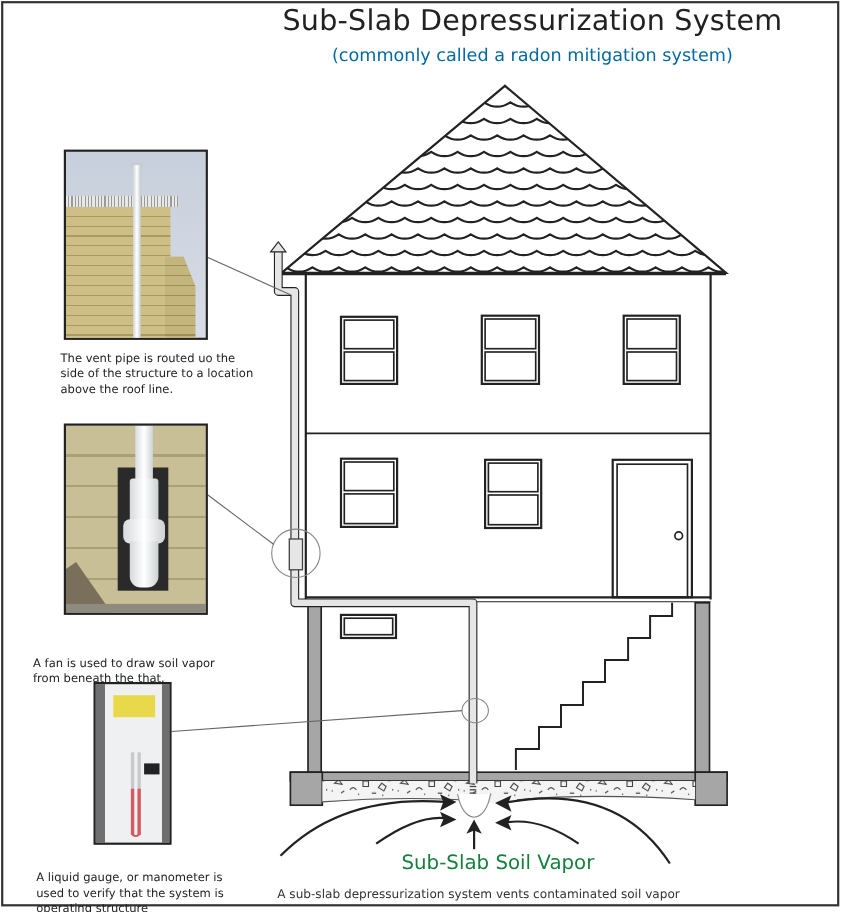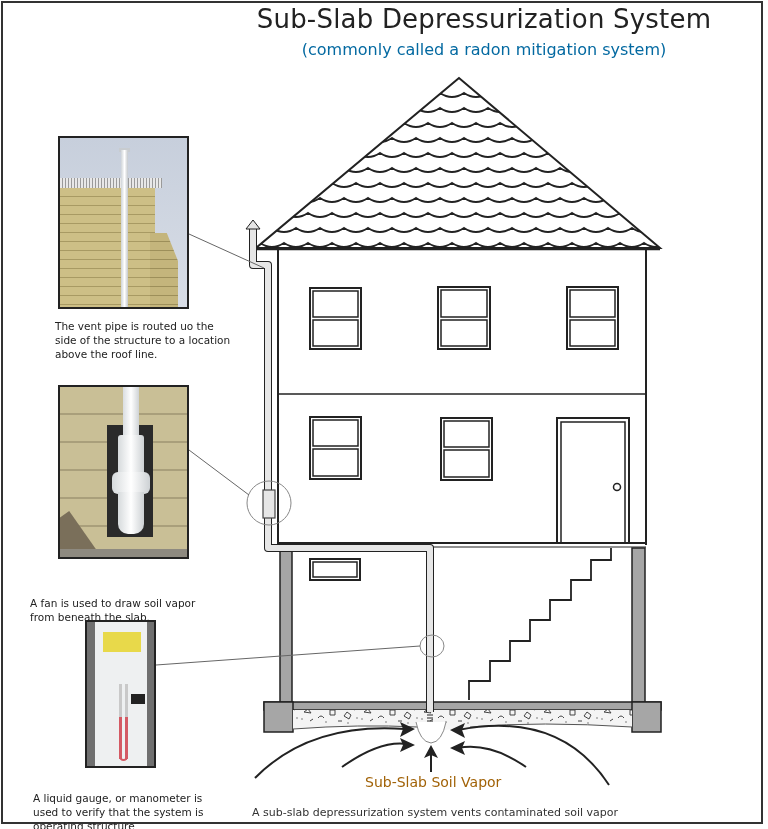"from beneath the slab." div { text: slab -> that }
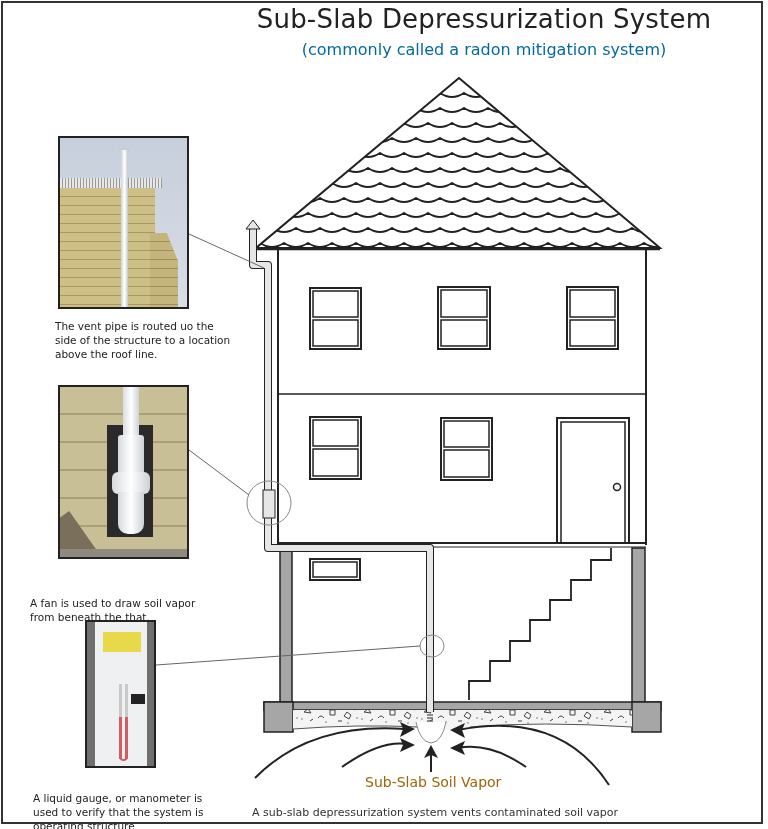"Sub-Slab Soil Vapor" .label-vapor { color: #a16207 -> #15803d; font-size: 14px -> 18px }
